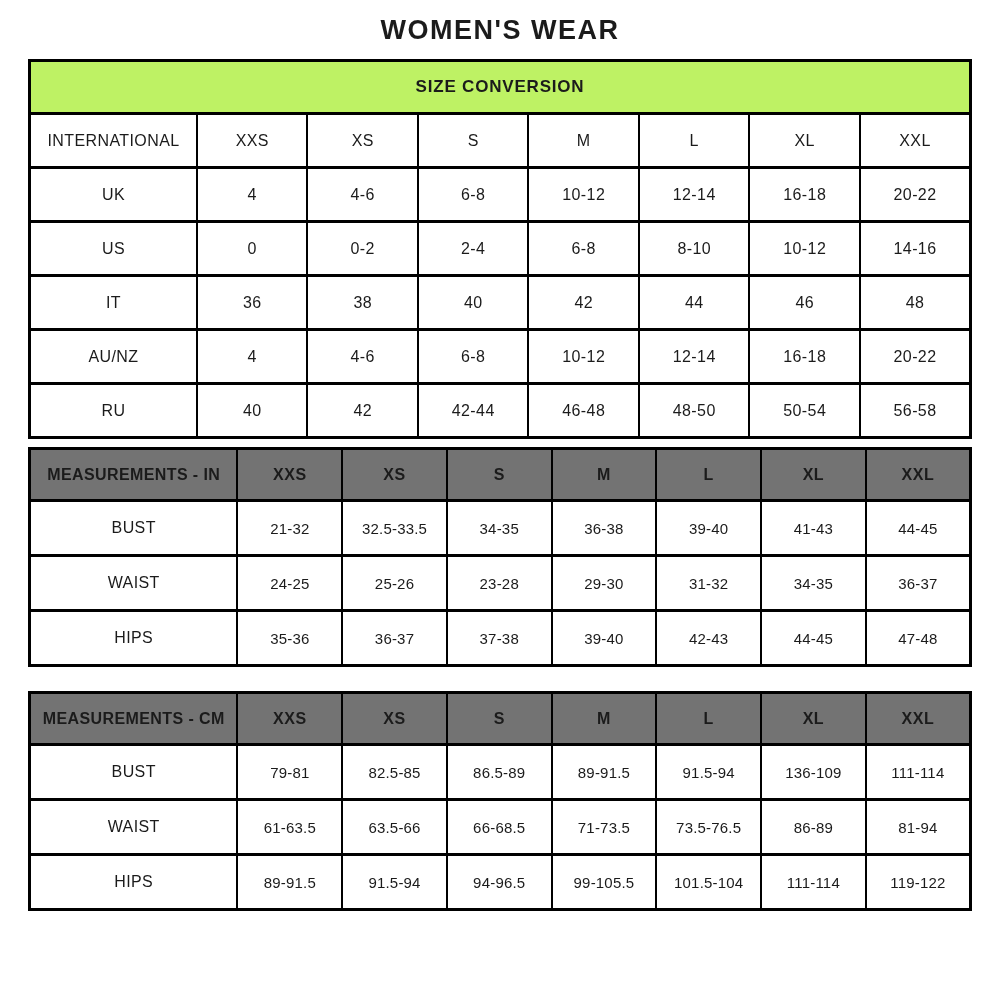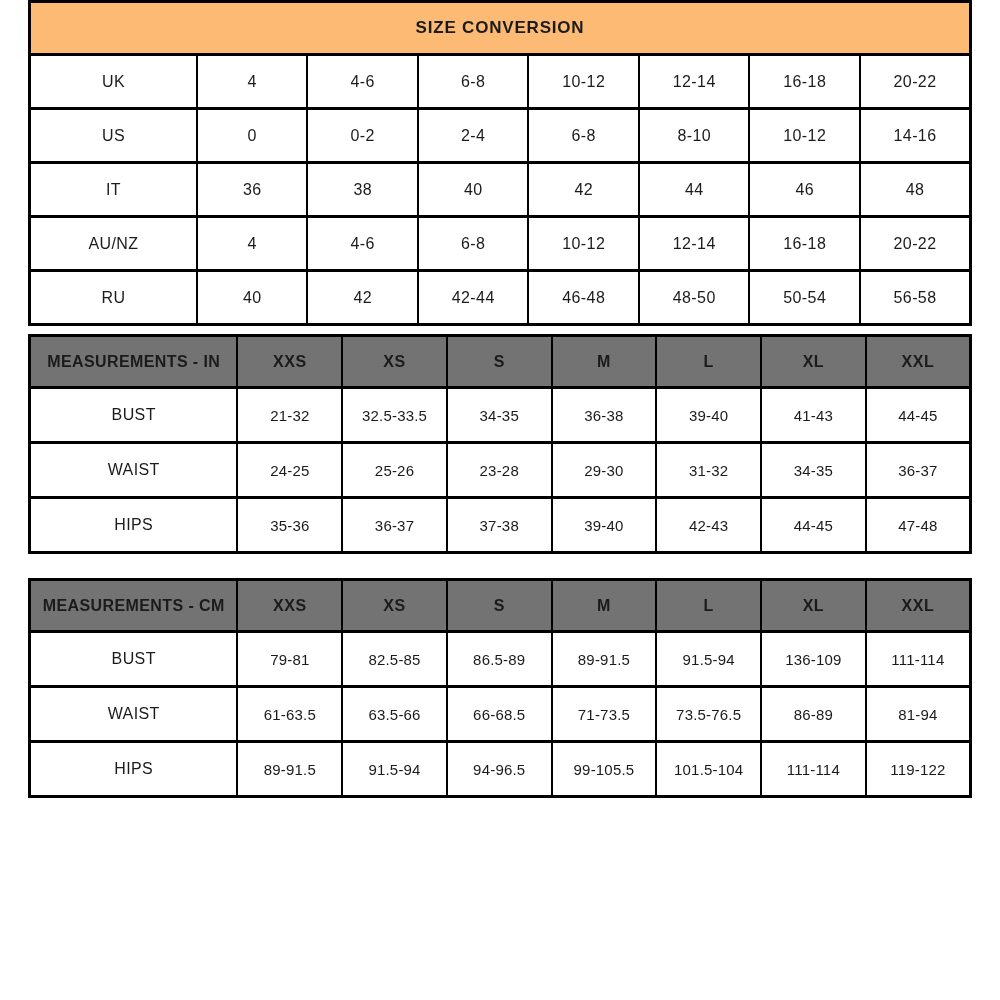"WOMEN'S WEAR" h1.title { html: none -> <h1>WOMEN'S WEAR</h1> }
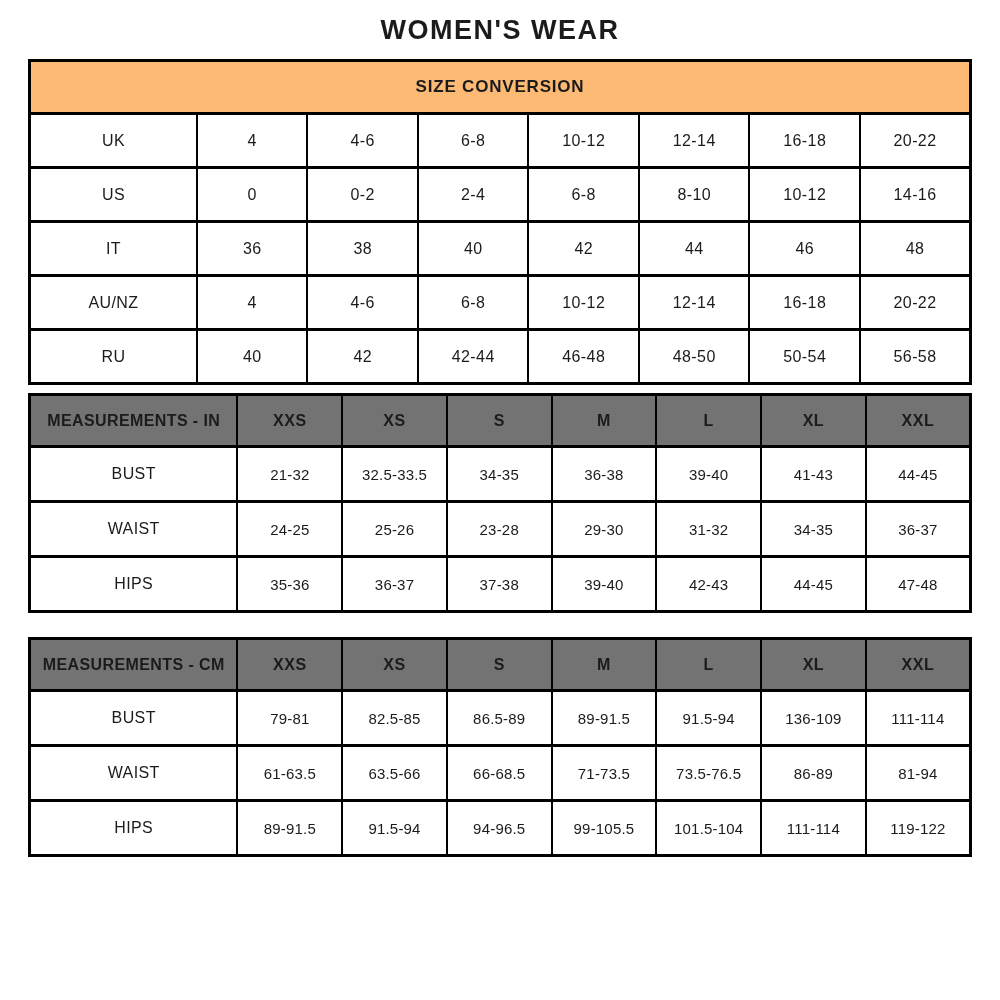"SIZE CONVERSION" .t1 td.banner { background: #fdba74 -> #bef264 }
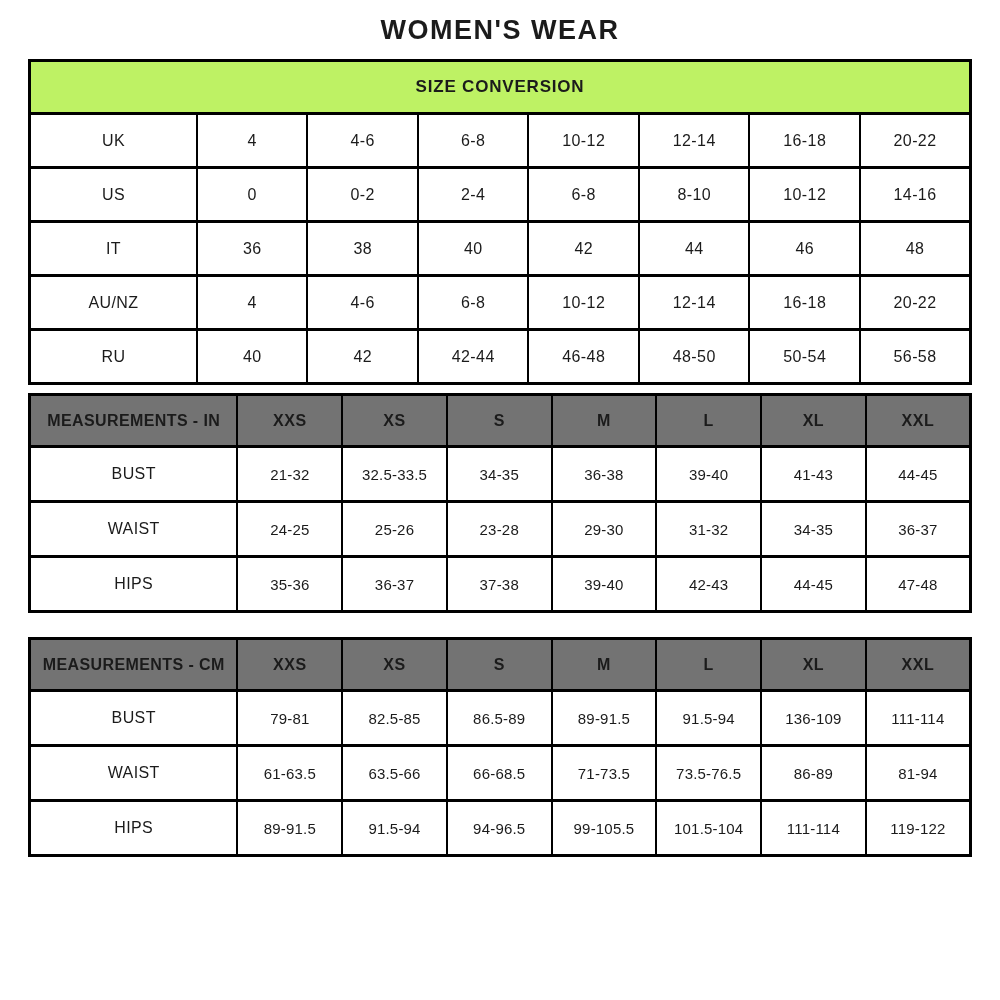"INTERNATIONAL" tr.head-row { html: none -> <tr> <td>INTERNATIONAL</td> <td>XXS</td> <td>XS</td> <td>S</td> <td>M</td> <td>L</td> <td>XL</td> <td>XXL</td> </tr> }
